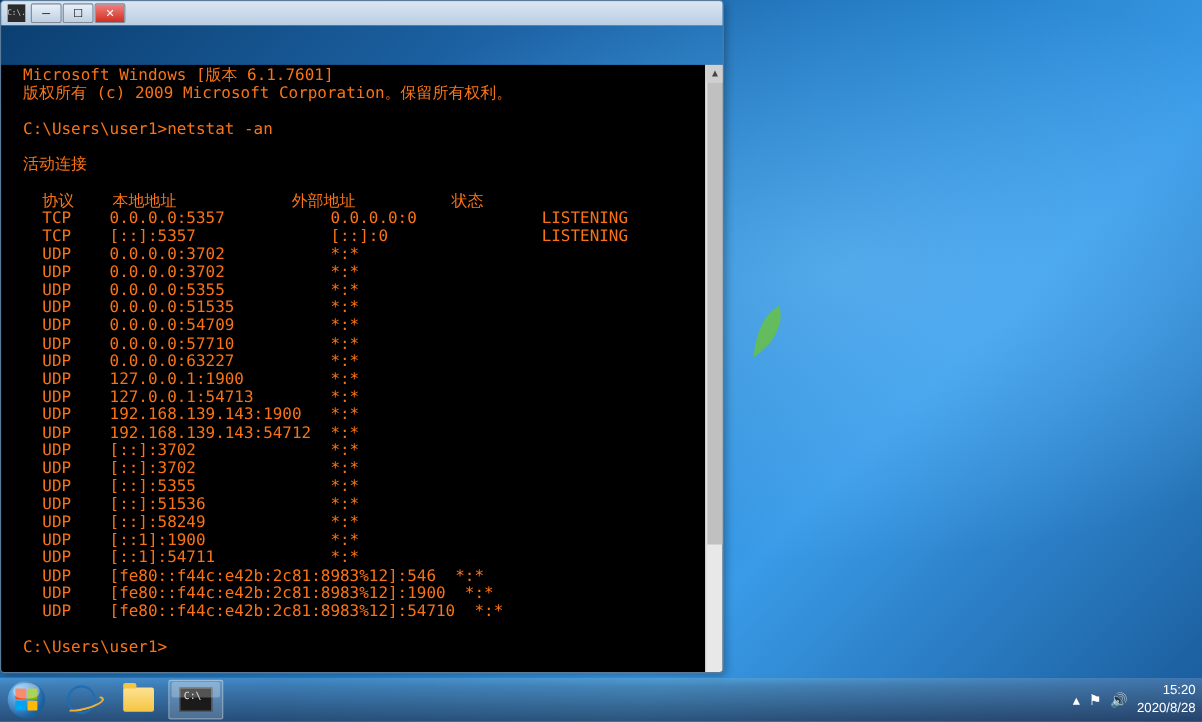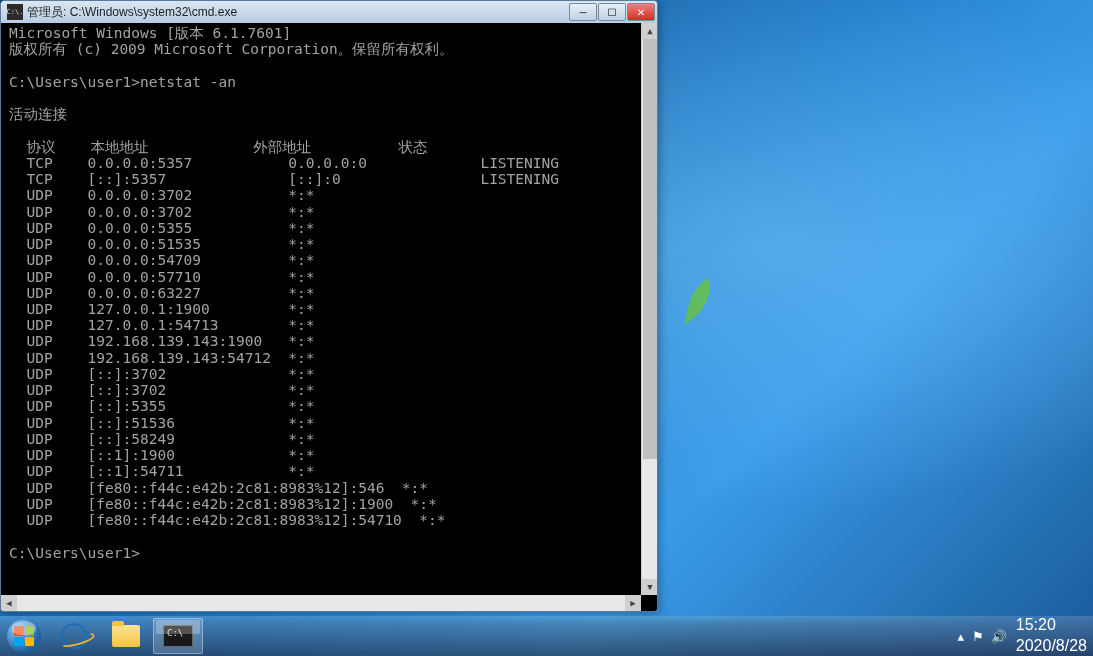"管理员: C:\Windows\system32\cmd.exe" div.titlebar-text { html: <div>管理员: C:\Windows\system32\cmd.exe</div> -> none }
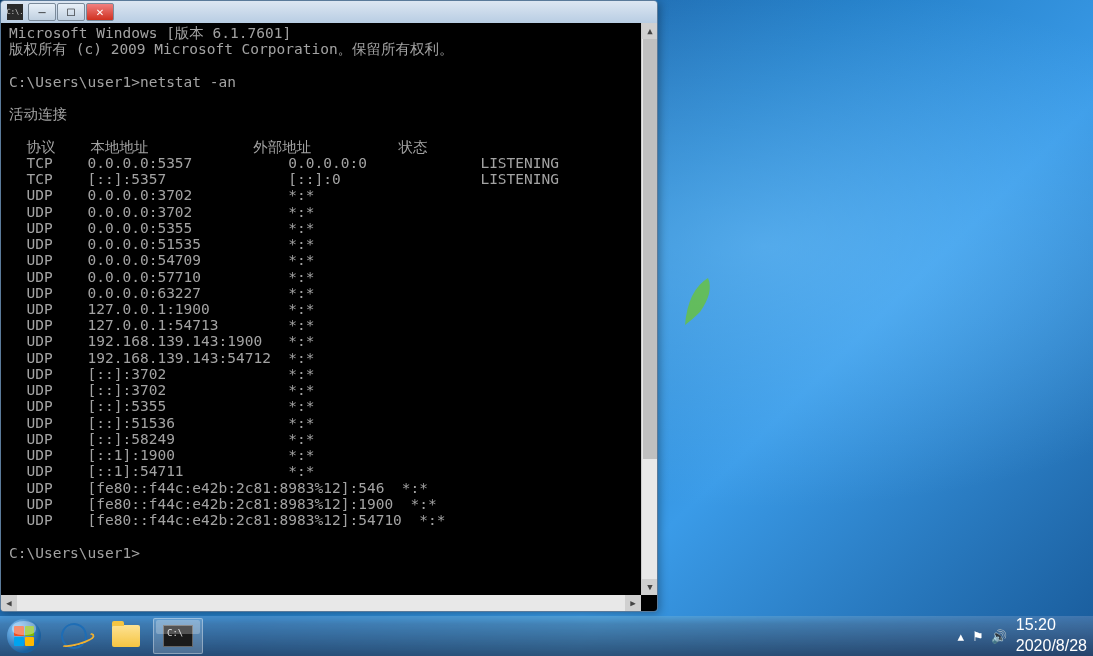"Microsoft Windows [版本 6.1.7601]" .cmd-content { color: #a3a3a3 -> #f97316; margin-top: none -> 36px; padding: 2px 8px -> 2px 20px }
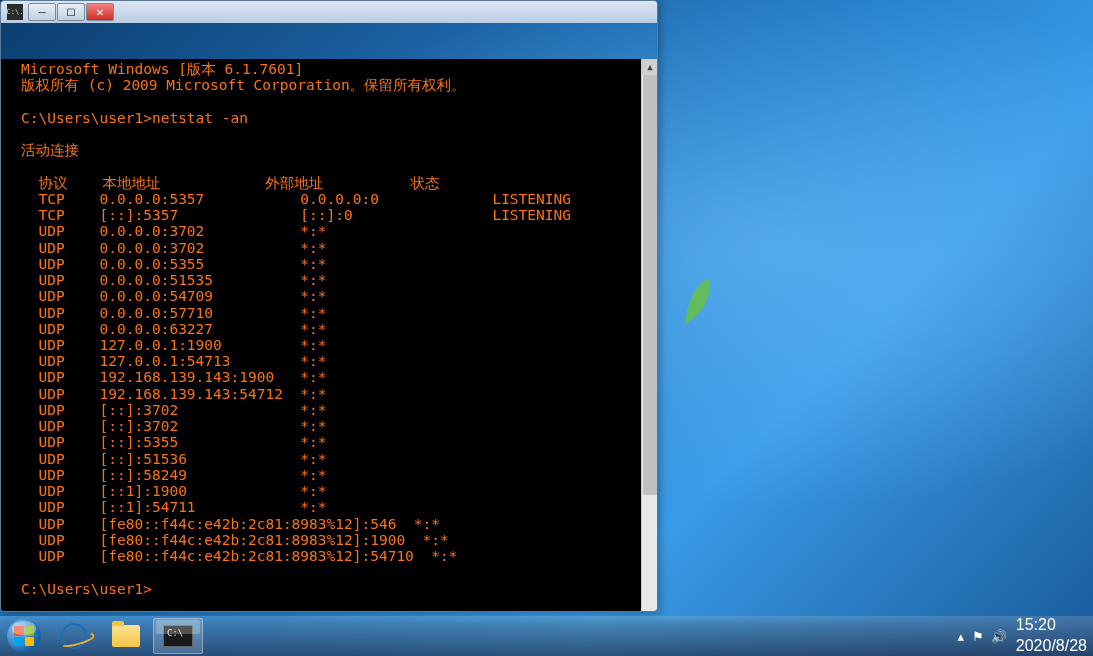"15:20" .clock { font-size: 16px -> 12px; text-align: left -> right }
